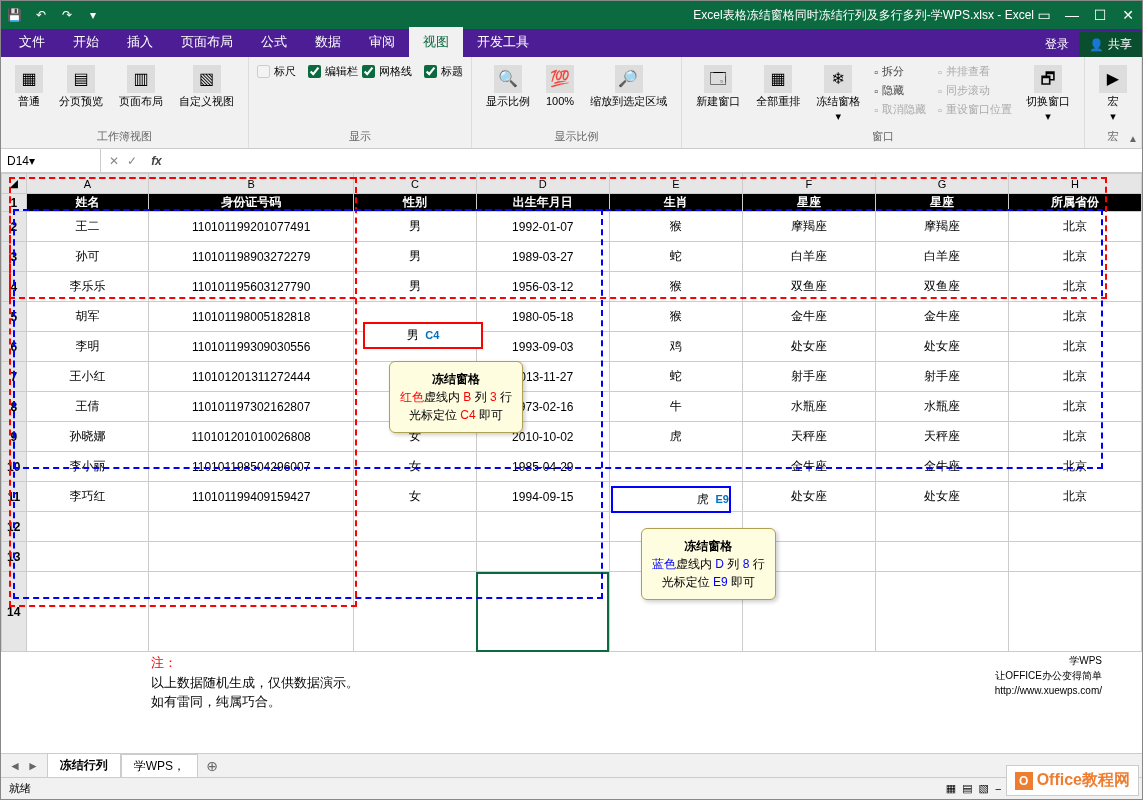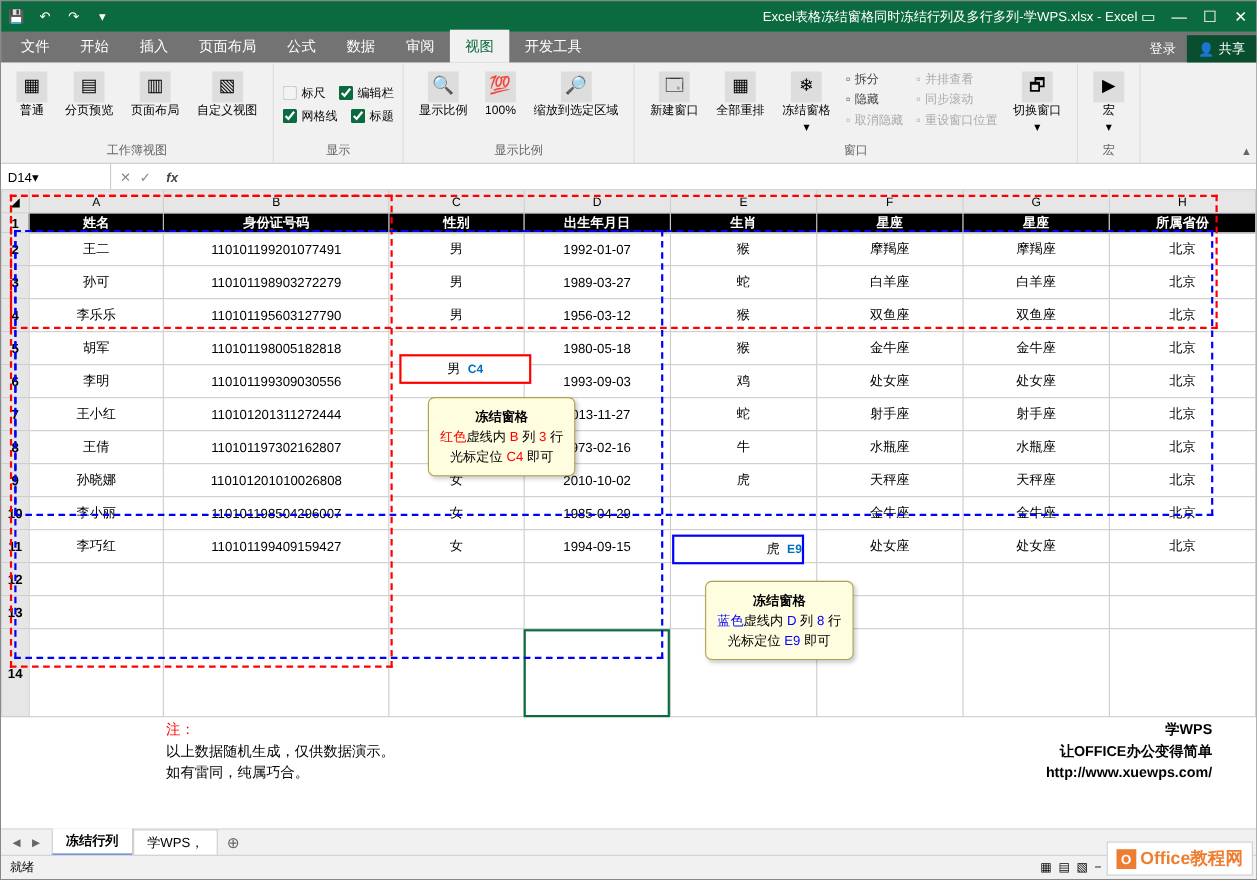"文件" .tabs { background: #737373 -> #4c1d95 }
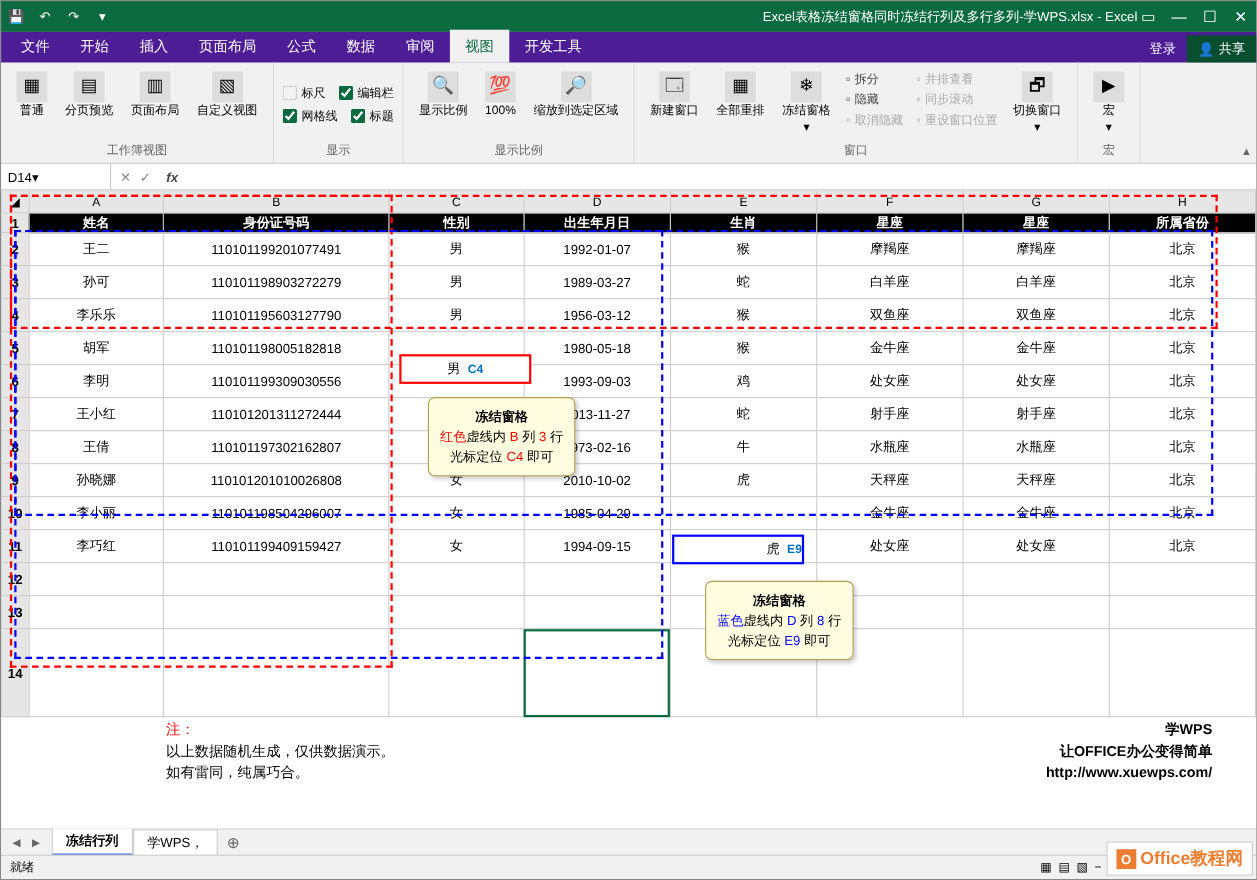"标尺" div.group-body { flex-direction: column -> none }
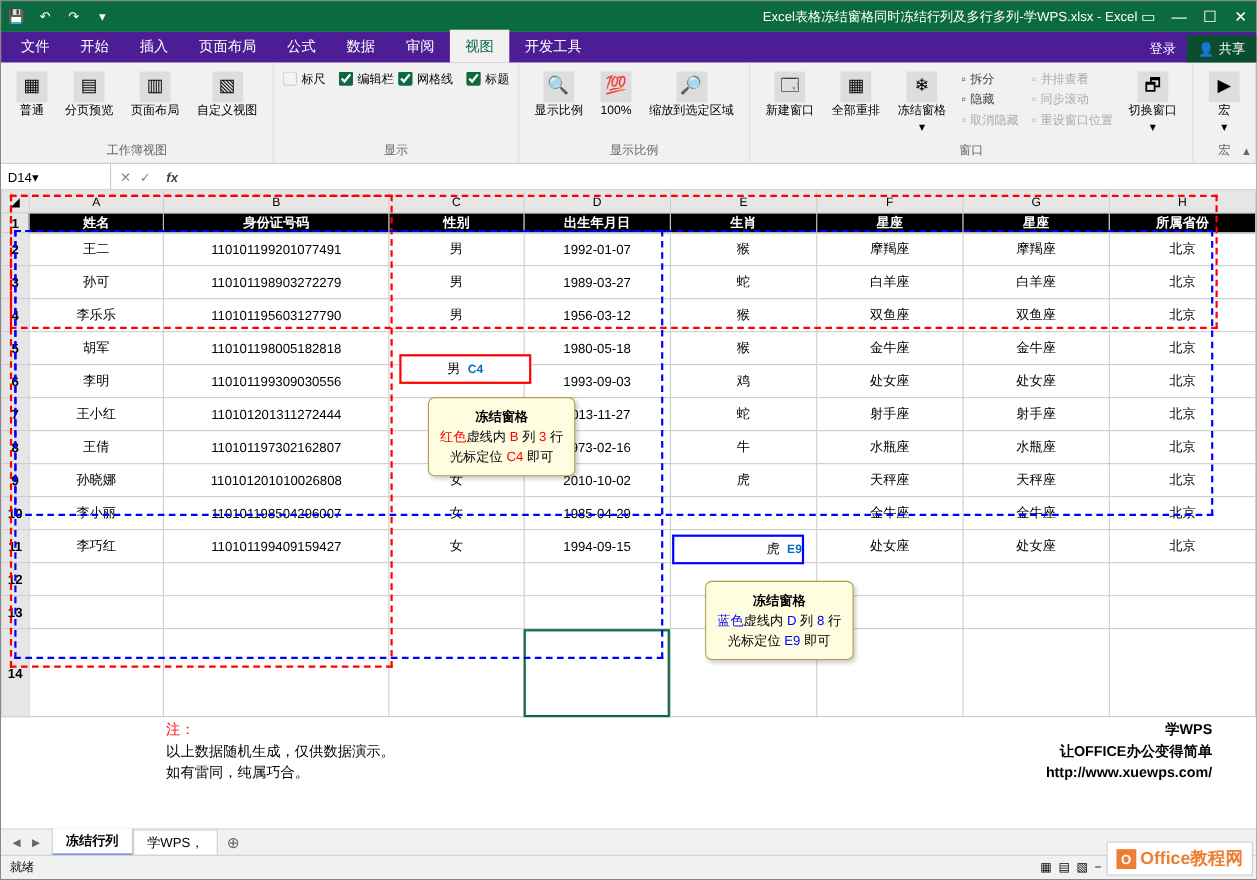"学WPS" .footer-right { font-size: 13px -> 10px; font-weight: bold -> none }
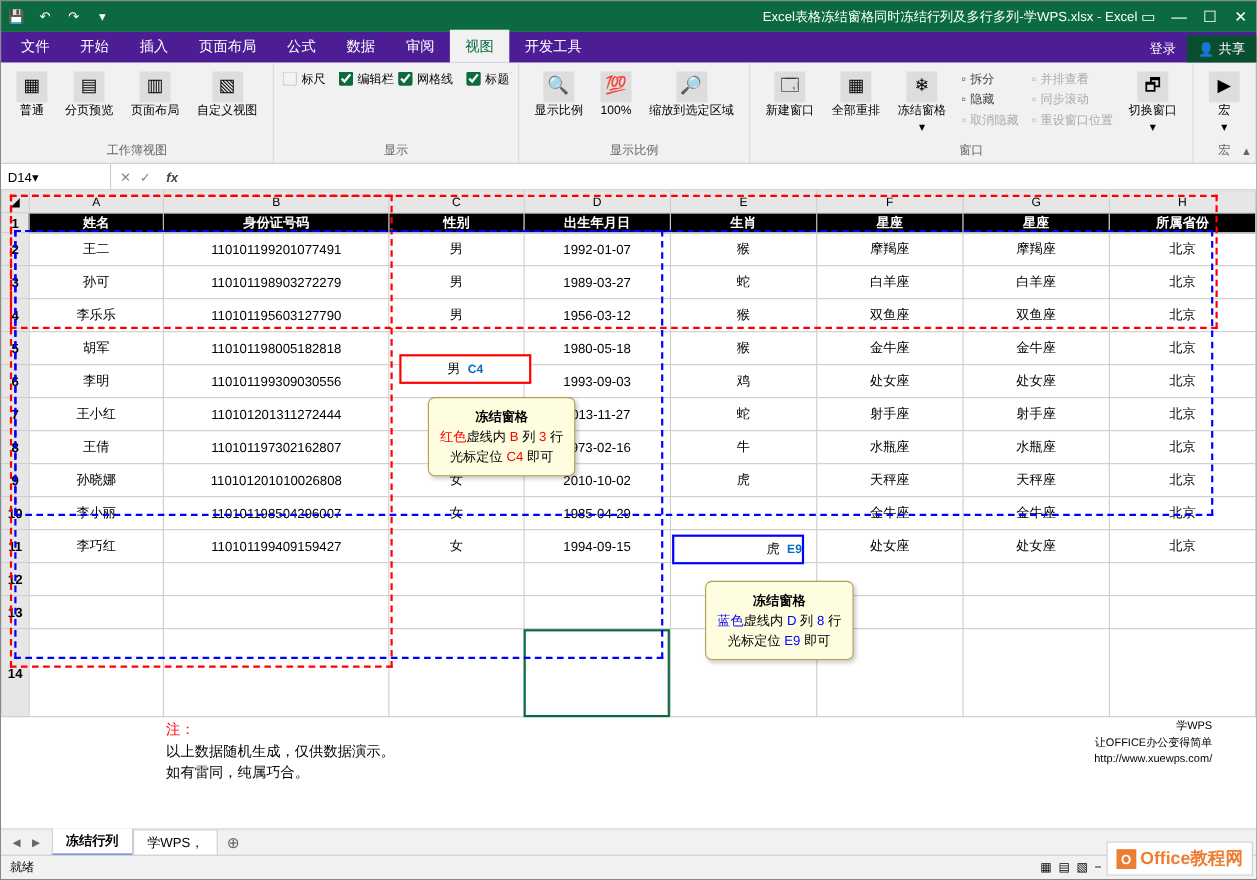"冻结行列" .sheettab.active { border-bottom: 4px solid #1d4ed8 -> 2px solid #1d4ed8 }
